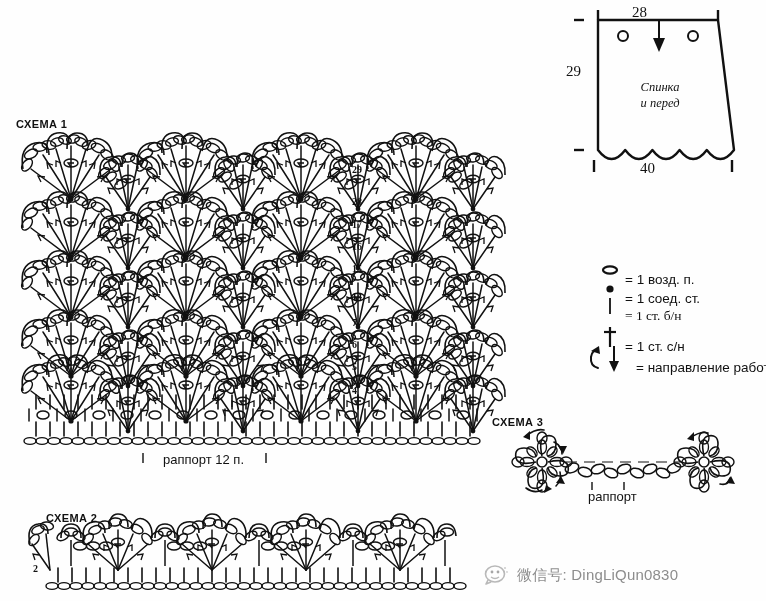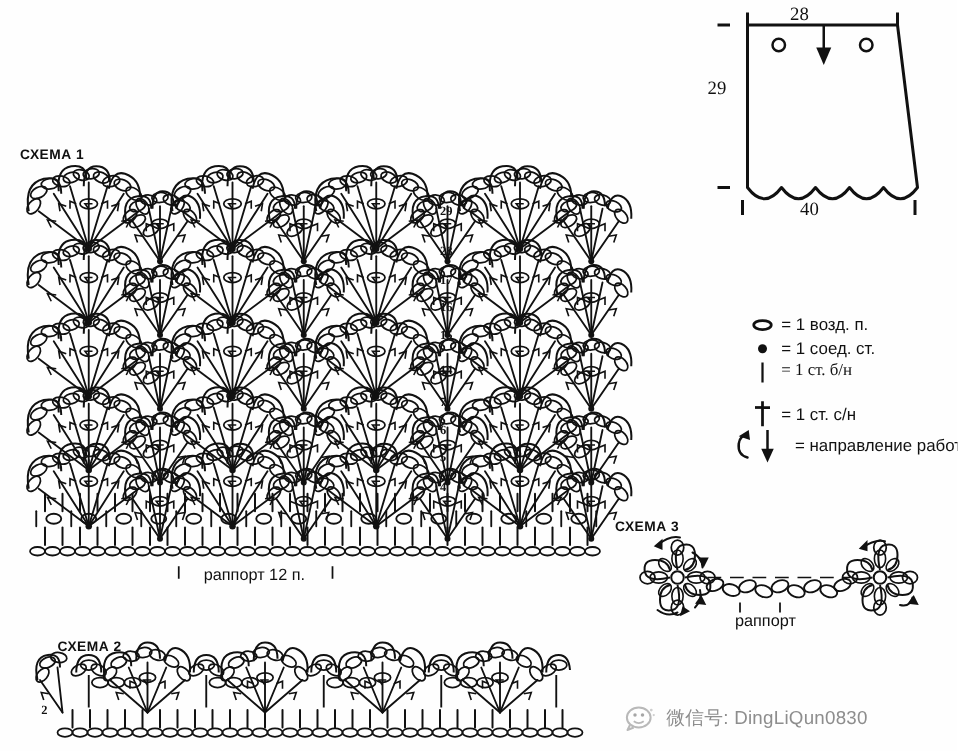"Спинка" div.abs { html: none -> <div> <div>Спинка</div> <div>и перед</div> </div> }
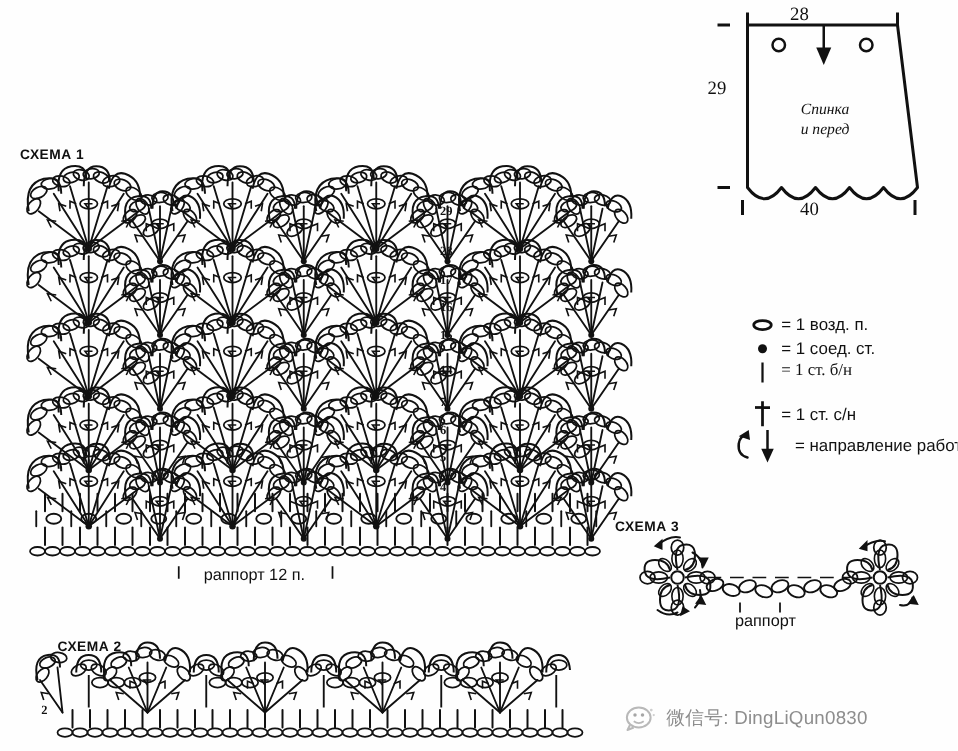"= 1 возд. п." .legend-text { margin-top: none -> 20px }
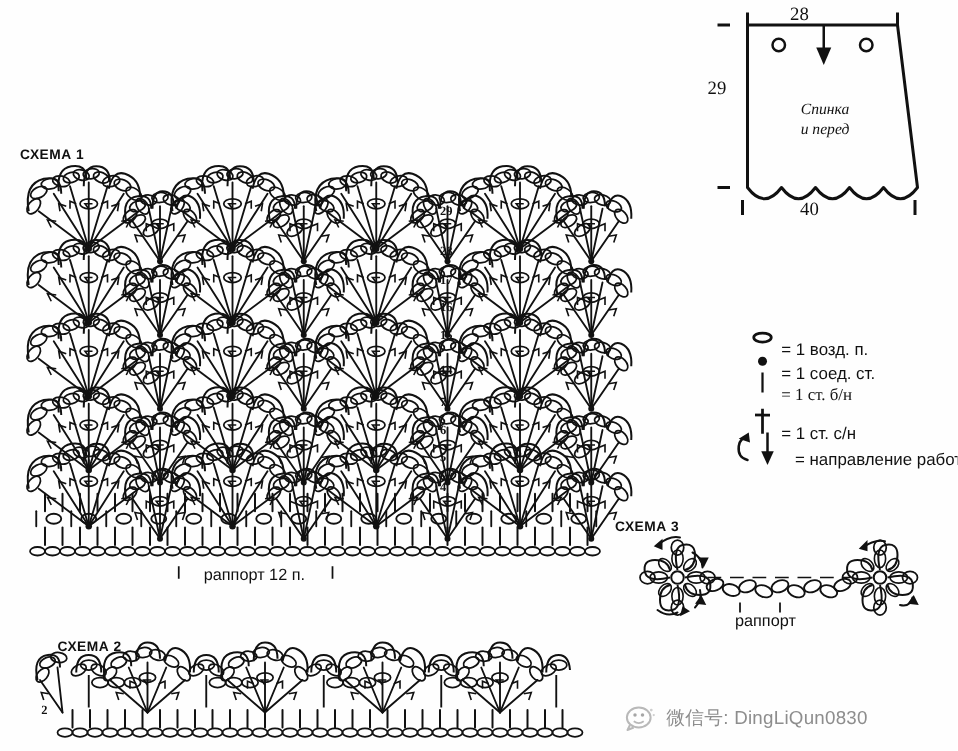"微信号: DingLiQun0830" div.abs { align-items: none -> flex-end; left: 500px -> 484px }
